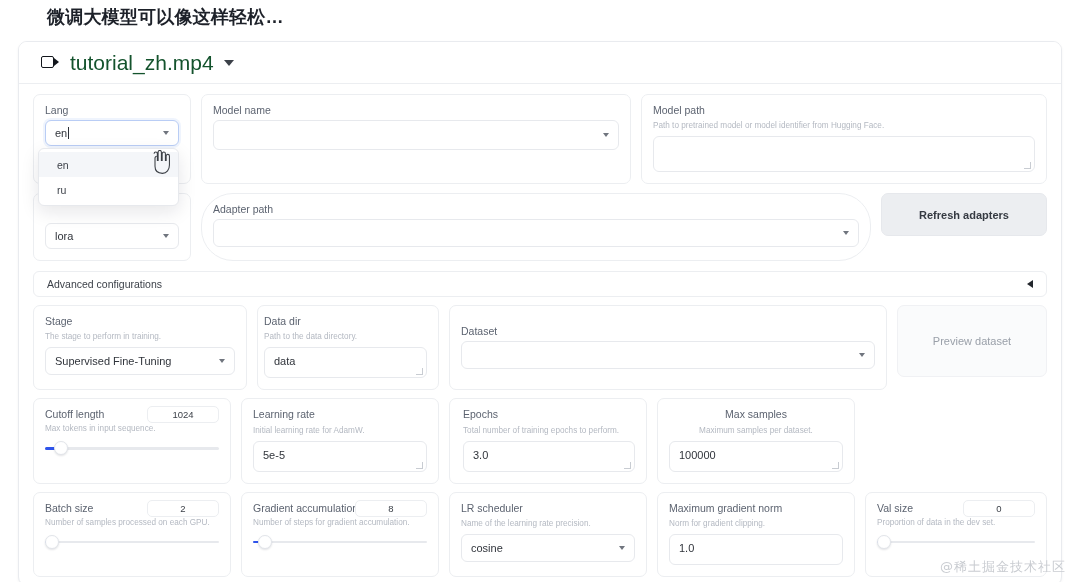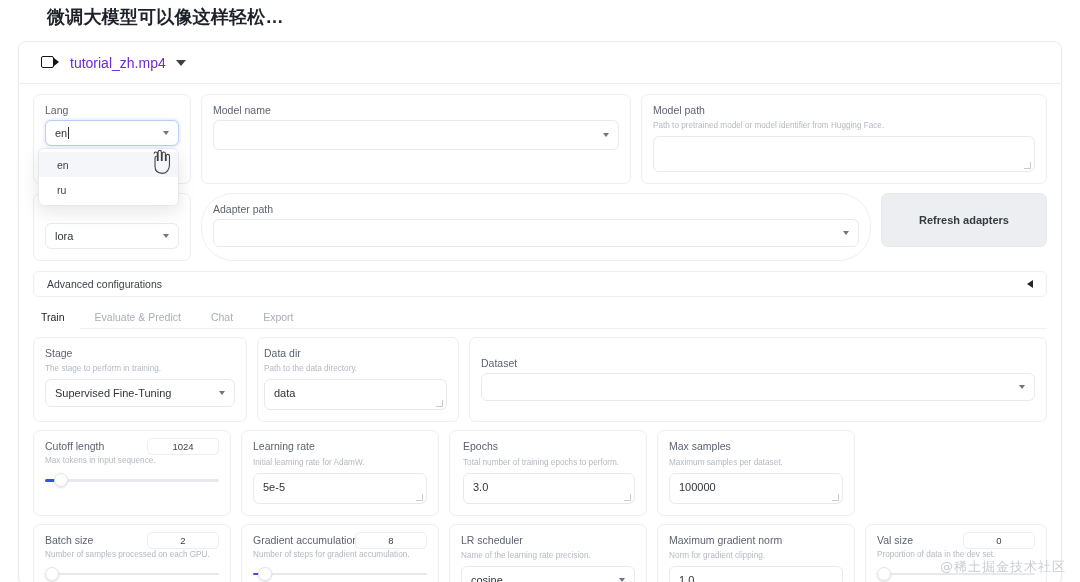"tutorial_zh.mp4" .title-text { color: #6d28d9 -> #14532d; font-size: 14px -> 21px }
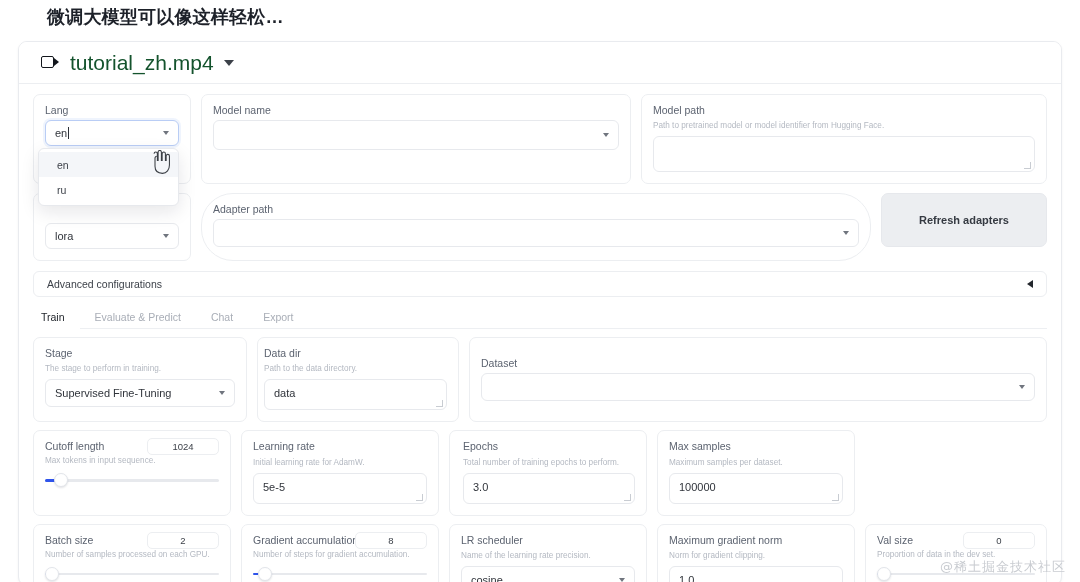"Refresh adapters" div.btn-grey { height: 54px -> 43px }
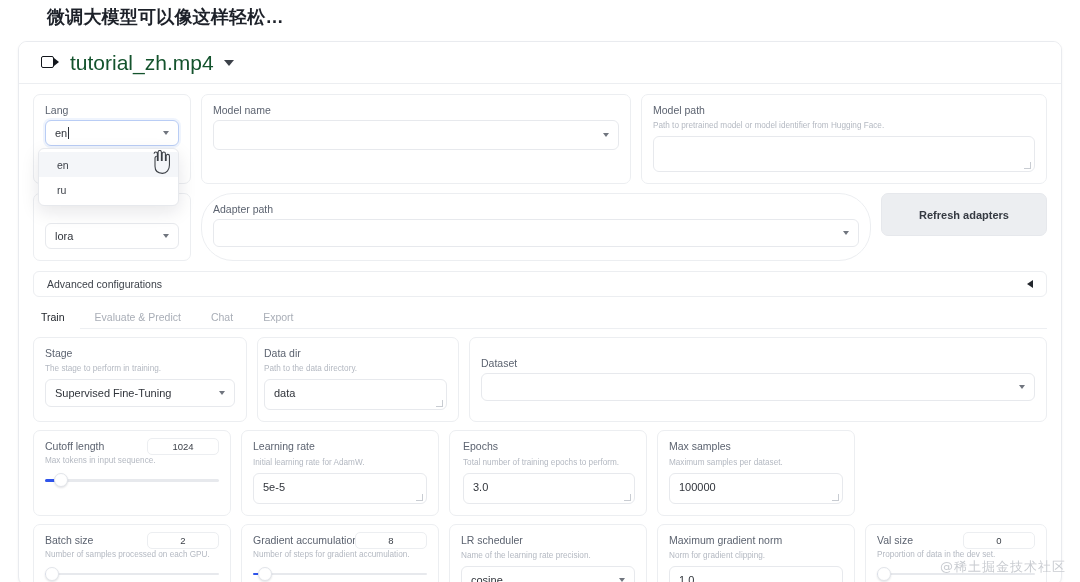"Train" div.tabs { html: <div> <div>Train</div> <div>Evaluate &amp; Predict</div> <div>Chat</div> <div>Export</div> </div> -> none }
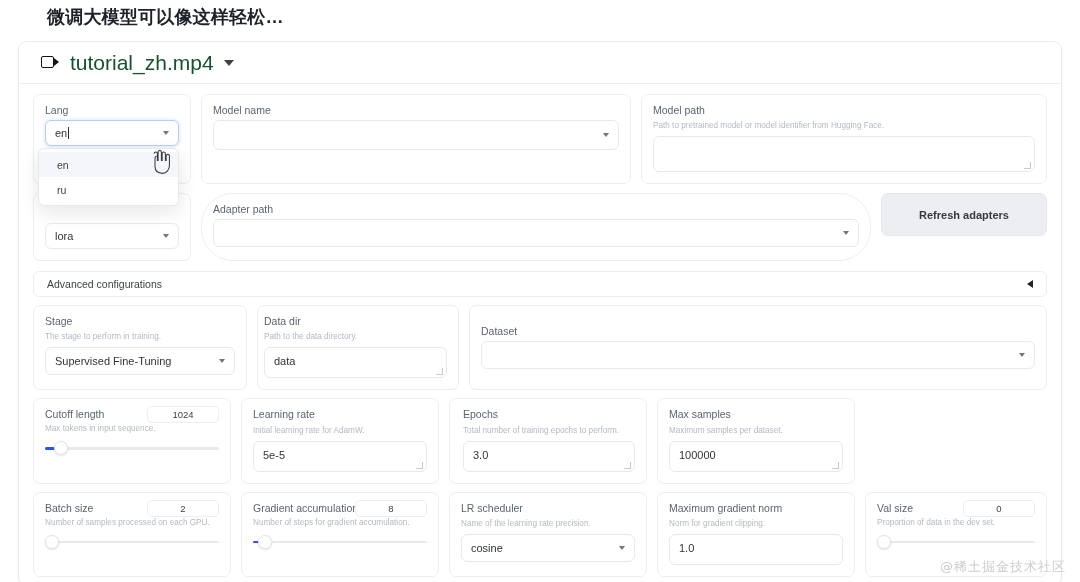"Data dir" div.panel { width: 202px -> 182px }
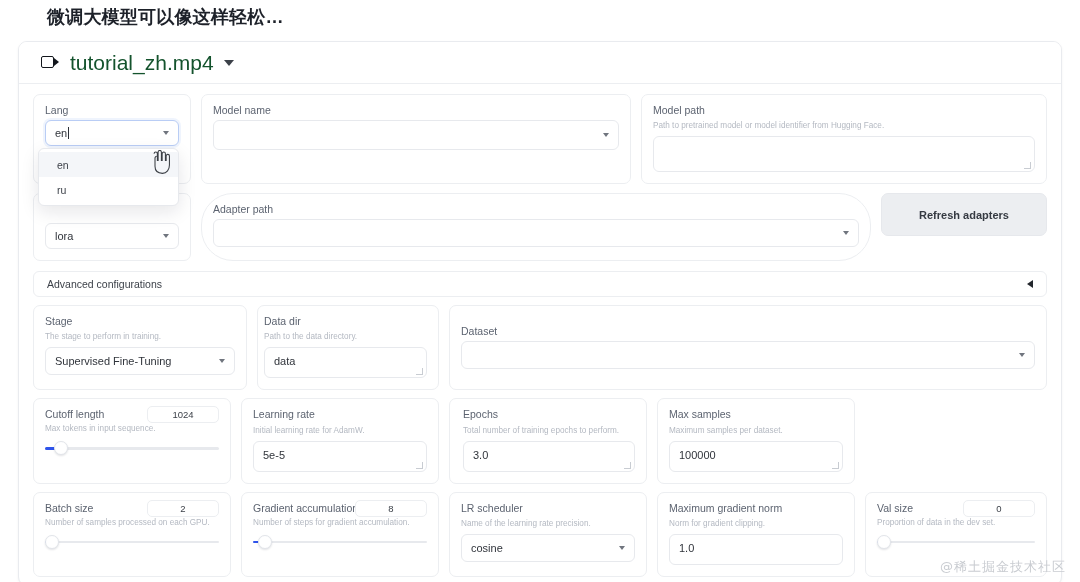"Preview dataset" div.btn-ghost { html: none -> <div> <span>Preview dataset</span> </div> }
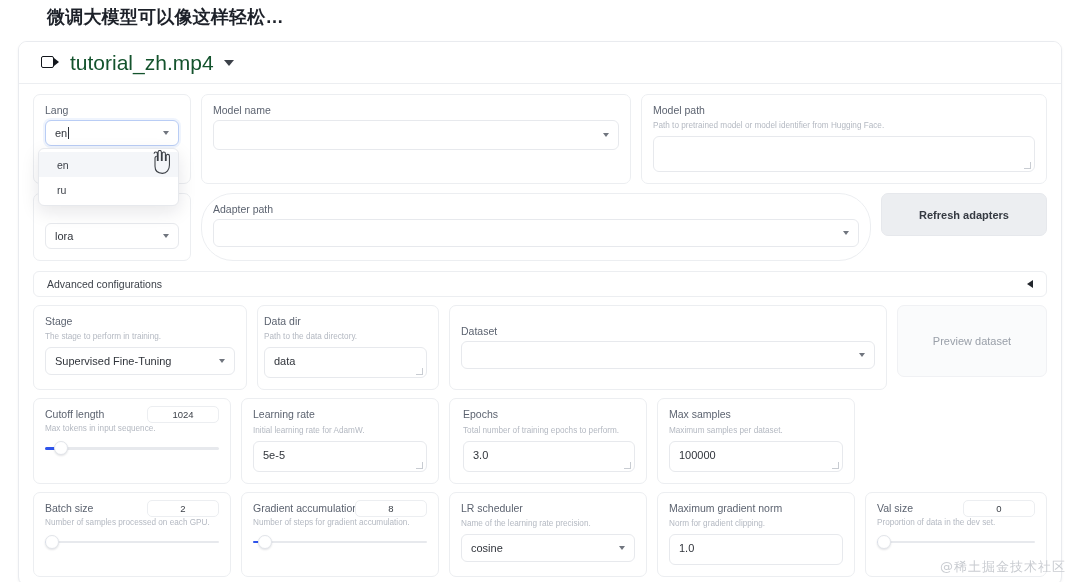"Max samples" div.panel { text-align: none -> center }
